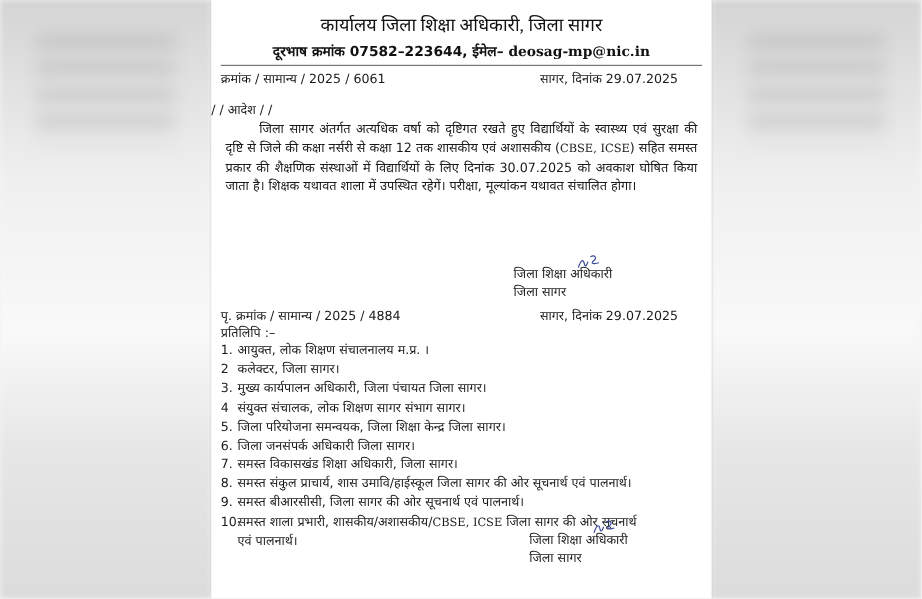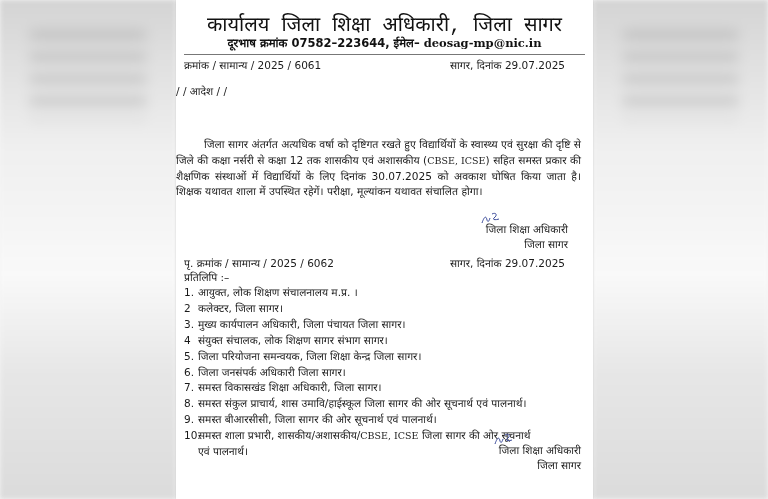"कार्यालय जिला शिक्षा अधिकारी, जिला" .hdr-title { font-family: Liberation Mono, monospace -> Liberation Serif, serif; font-size: 20px -> 15px }
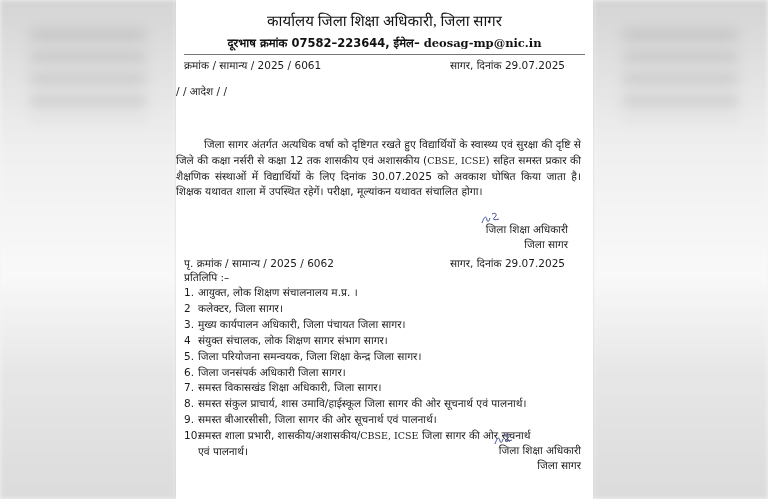"जिला सागर अंतर्गत अत्यधिक वर्षा" .para { left: 0 -> 12px; margin-top: 36px -> none }
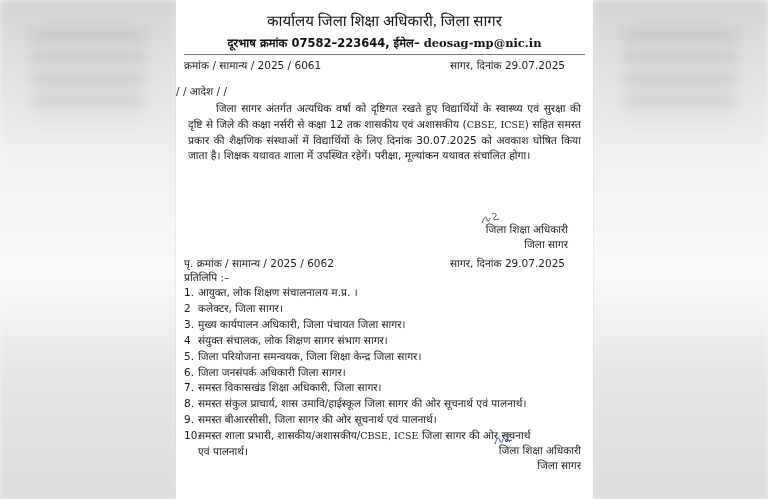"जिला शिक्षा अधिकारी" .sig-block { text-align: right -> left }
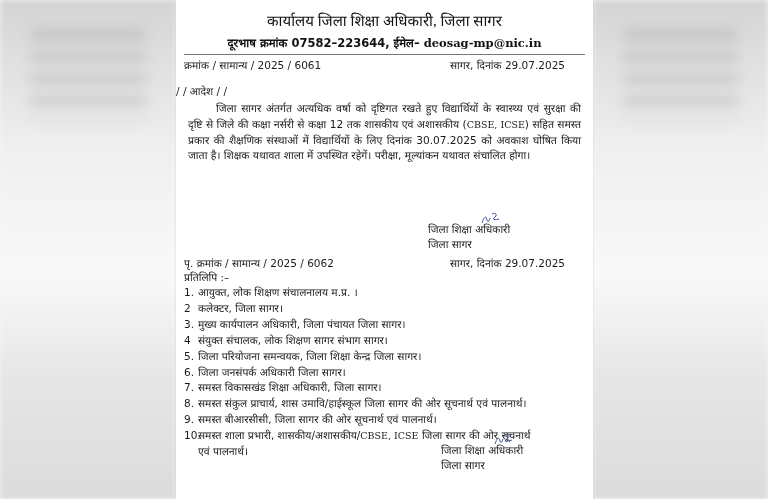"पृ. क्रमांक / सामान्य /" div.line { text: 6062 -> 4884 }
